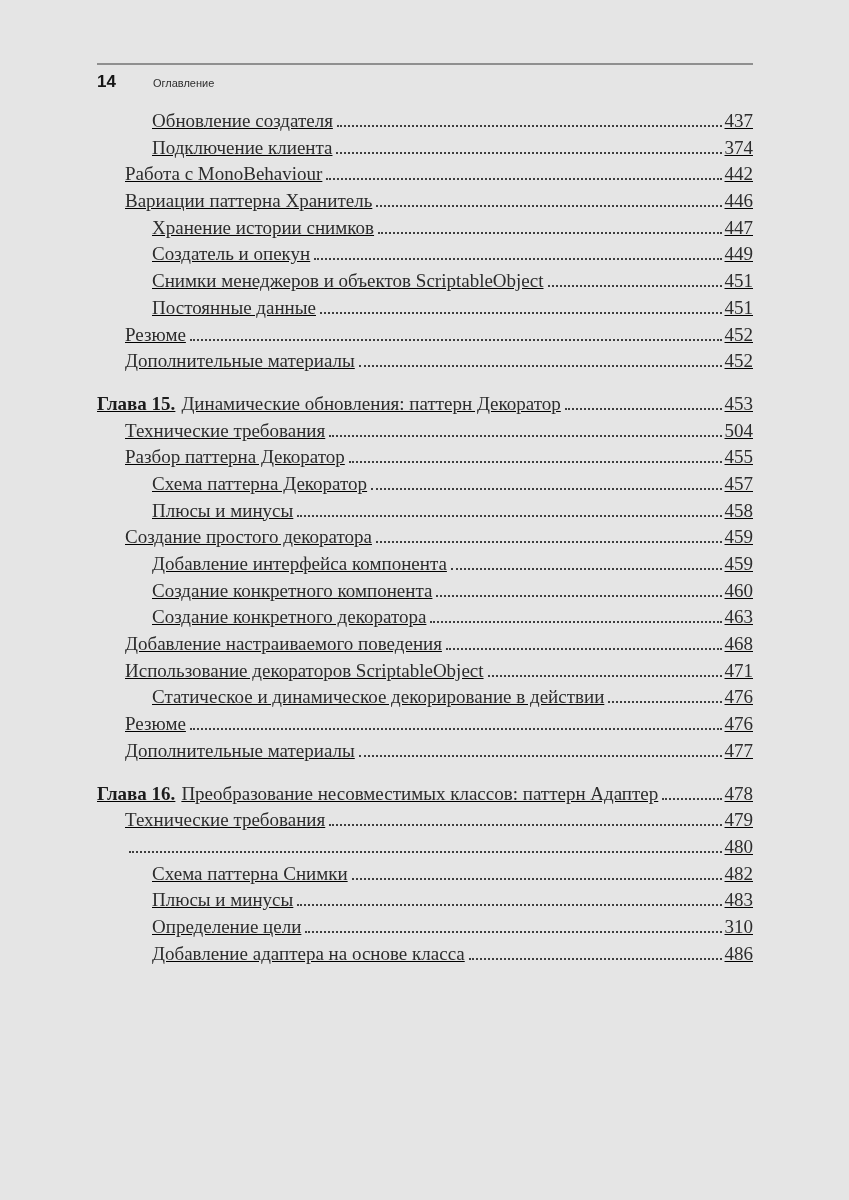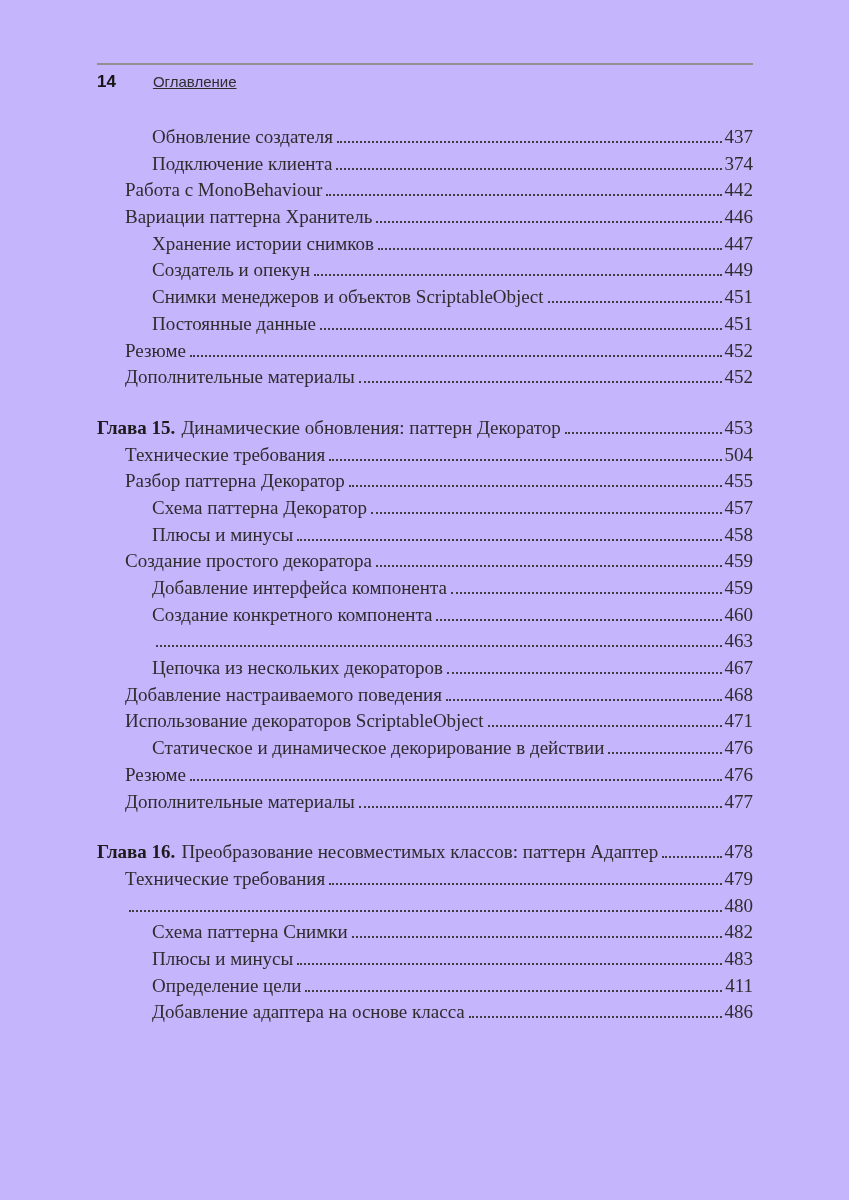"14" .page { background: #c4b5fd -> #e5e5e5 }
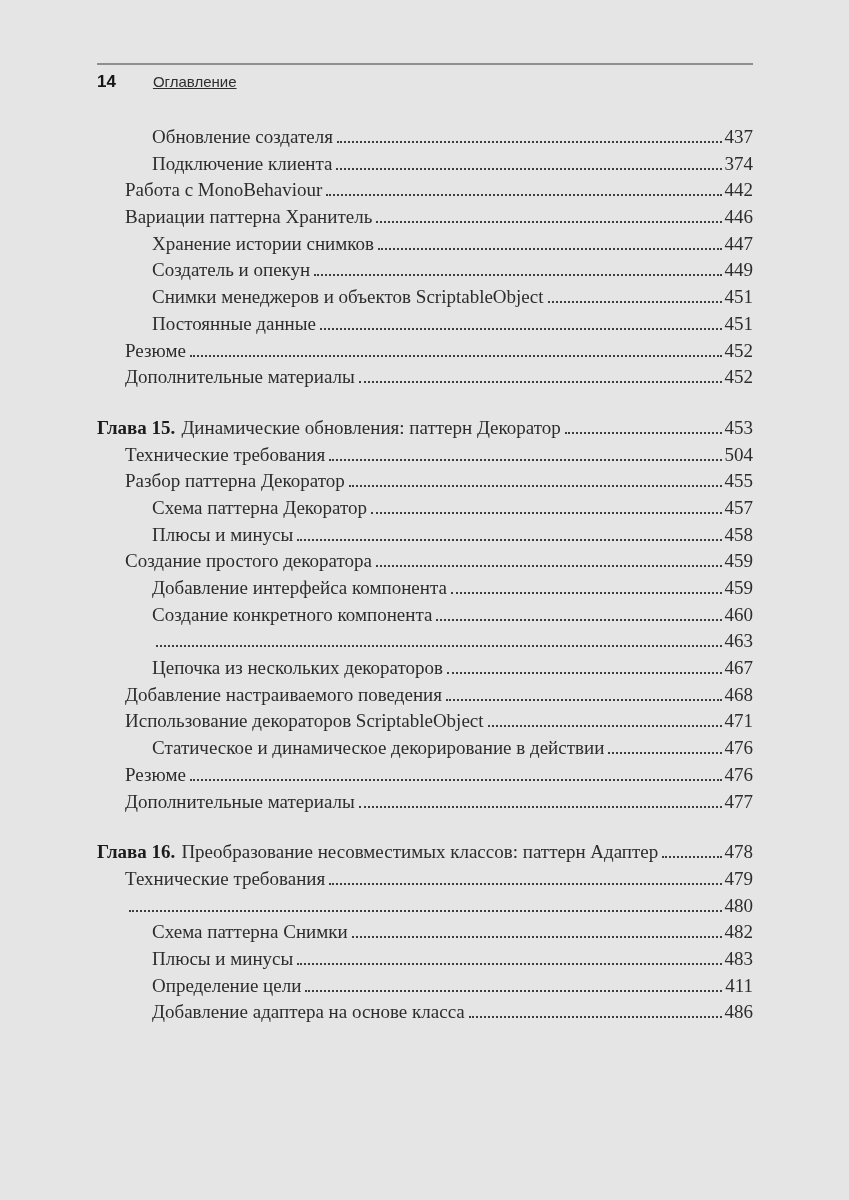"Оглавление" .pagehead .htitle { font-size: 15px -> 11px; text-decoration: underline -> none }
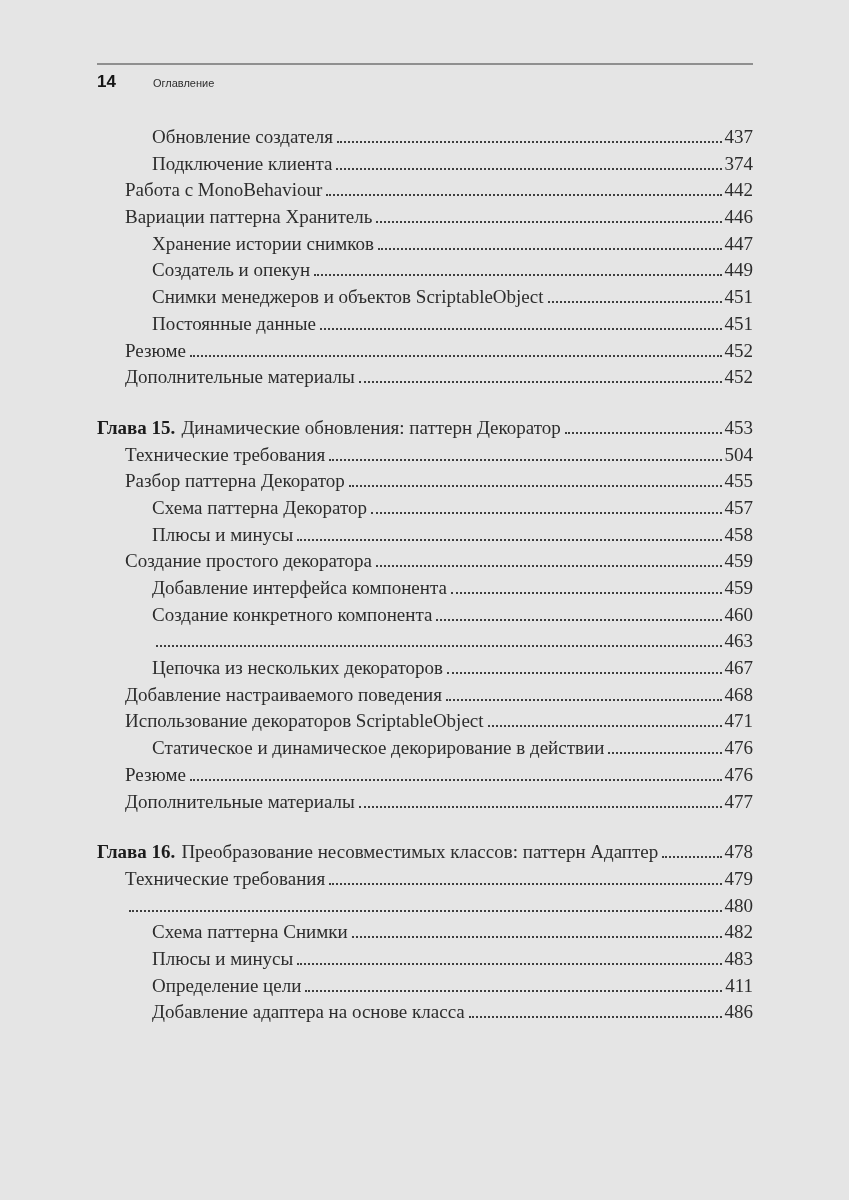"Обновление создателя" .toc { text-decoration: none -> underline; top: 126px -> 110px }
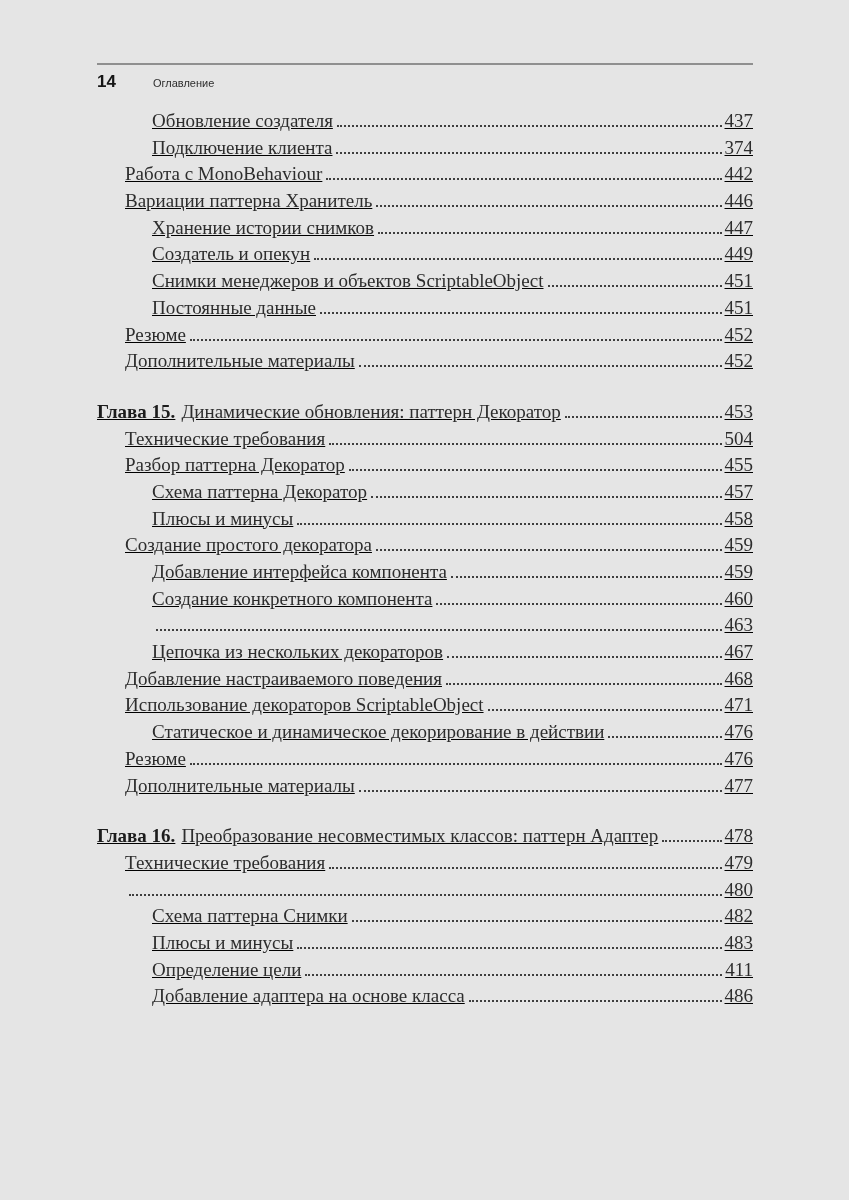"Глава 15." .section + .section { margin-top: 24px -> 16px }
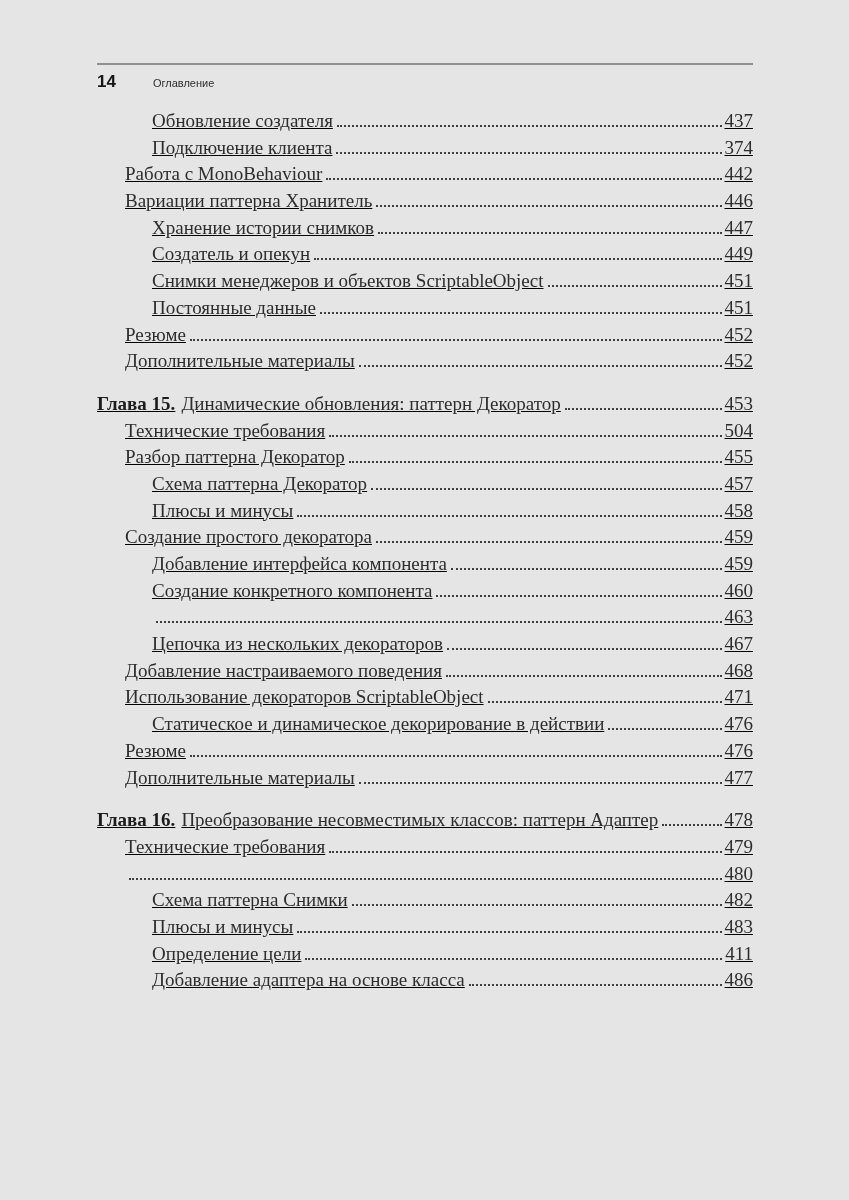"Создание конкретного декоратора" span.t { html: none -> <span>Создание конкретного декоратора</span> }
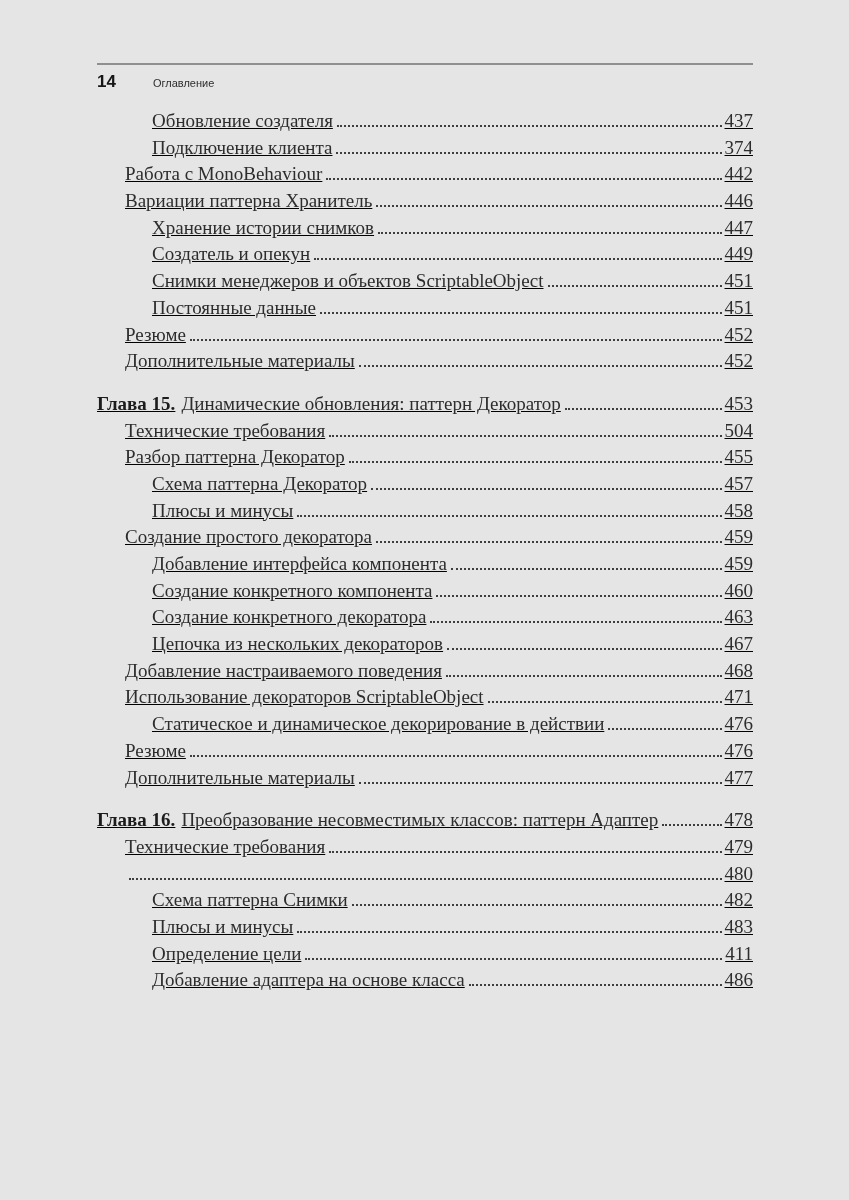"Цепочка из нескольких декораторов" div.row { html: <div> <span>Цепочка из нескольких декораторов</span> <span></span> <span>467</span> </div> -> none }
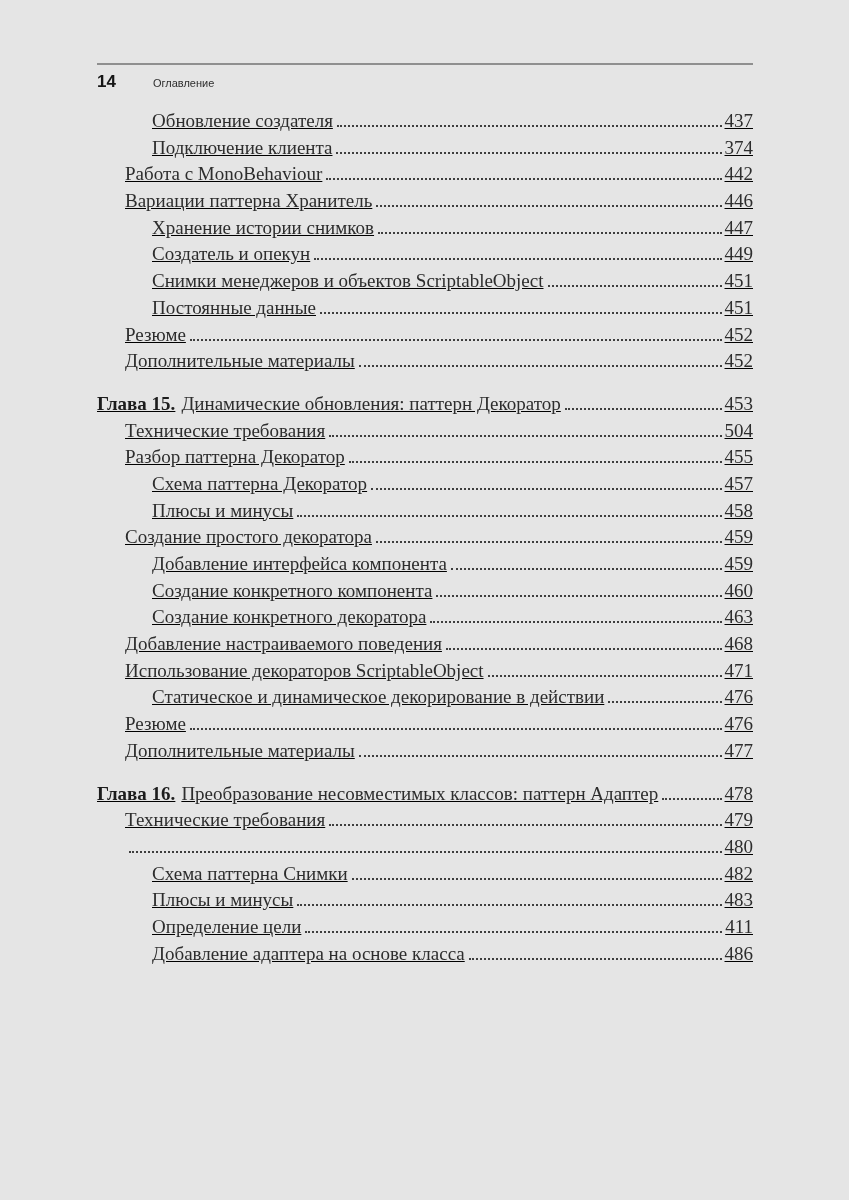"411" span.pg { text: 411 -> 310 }
